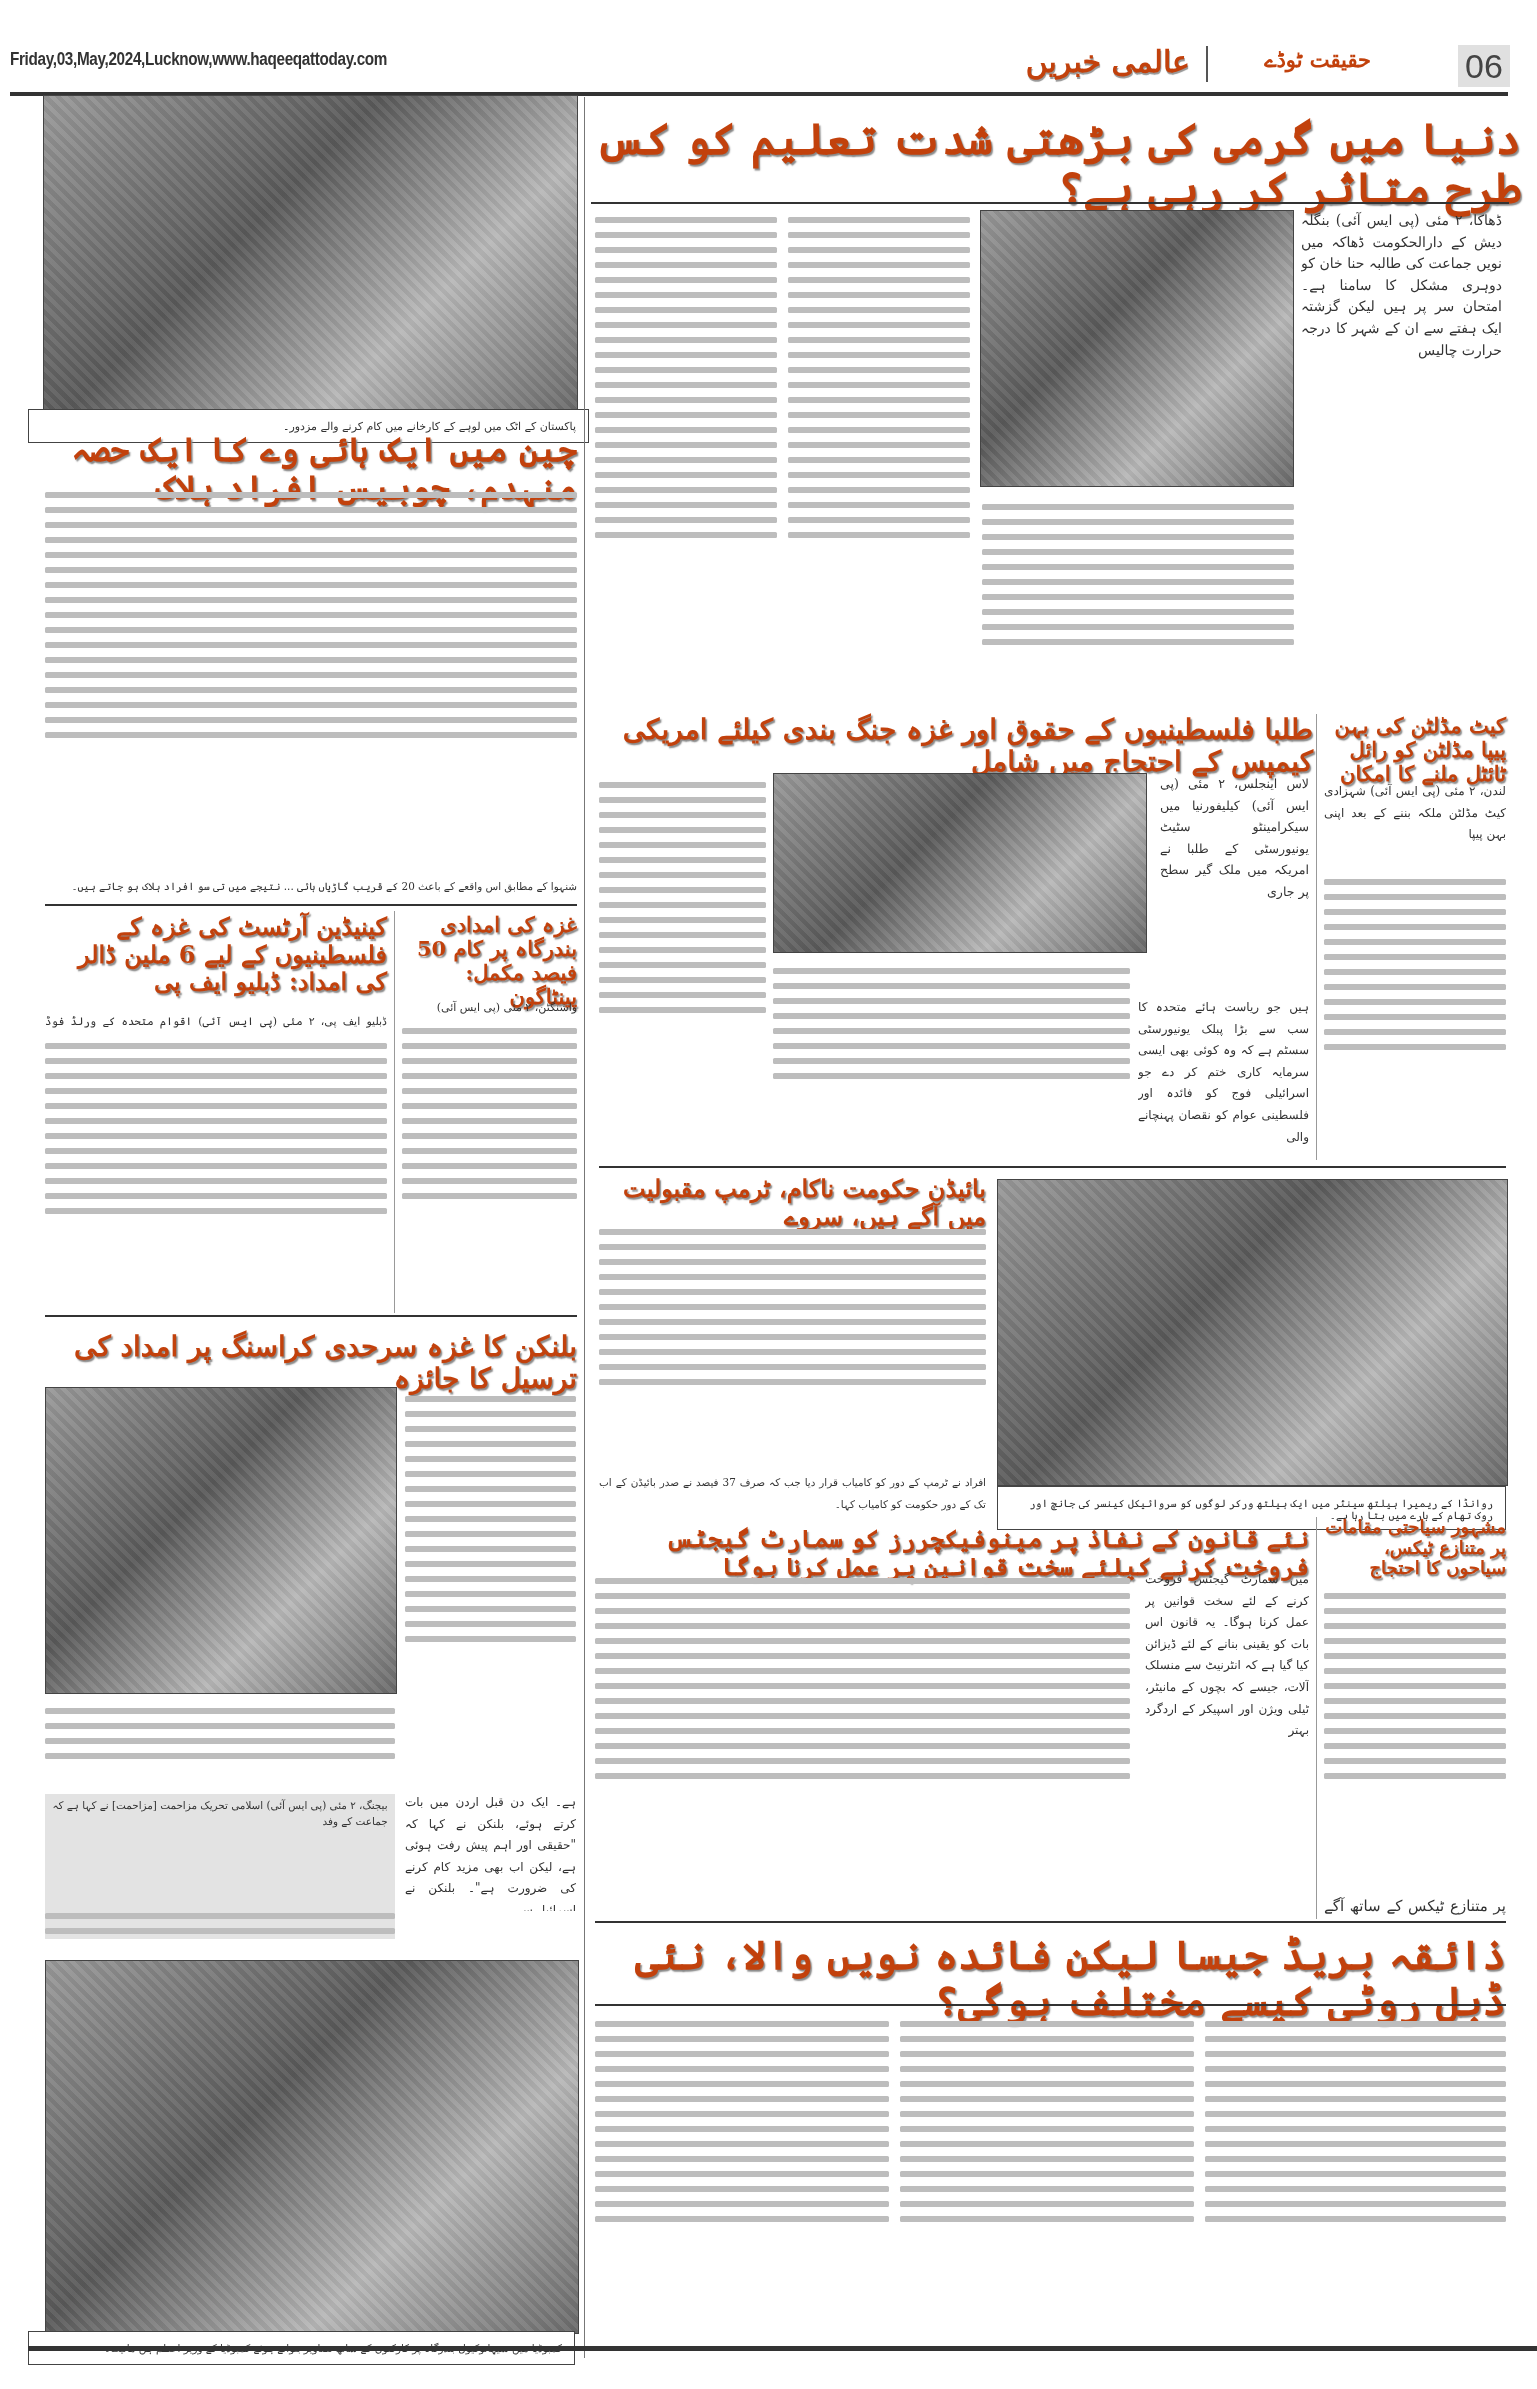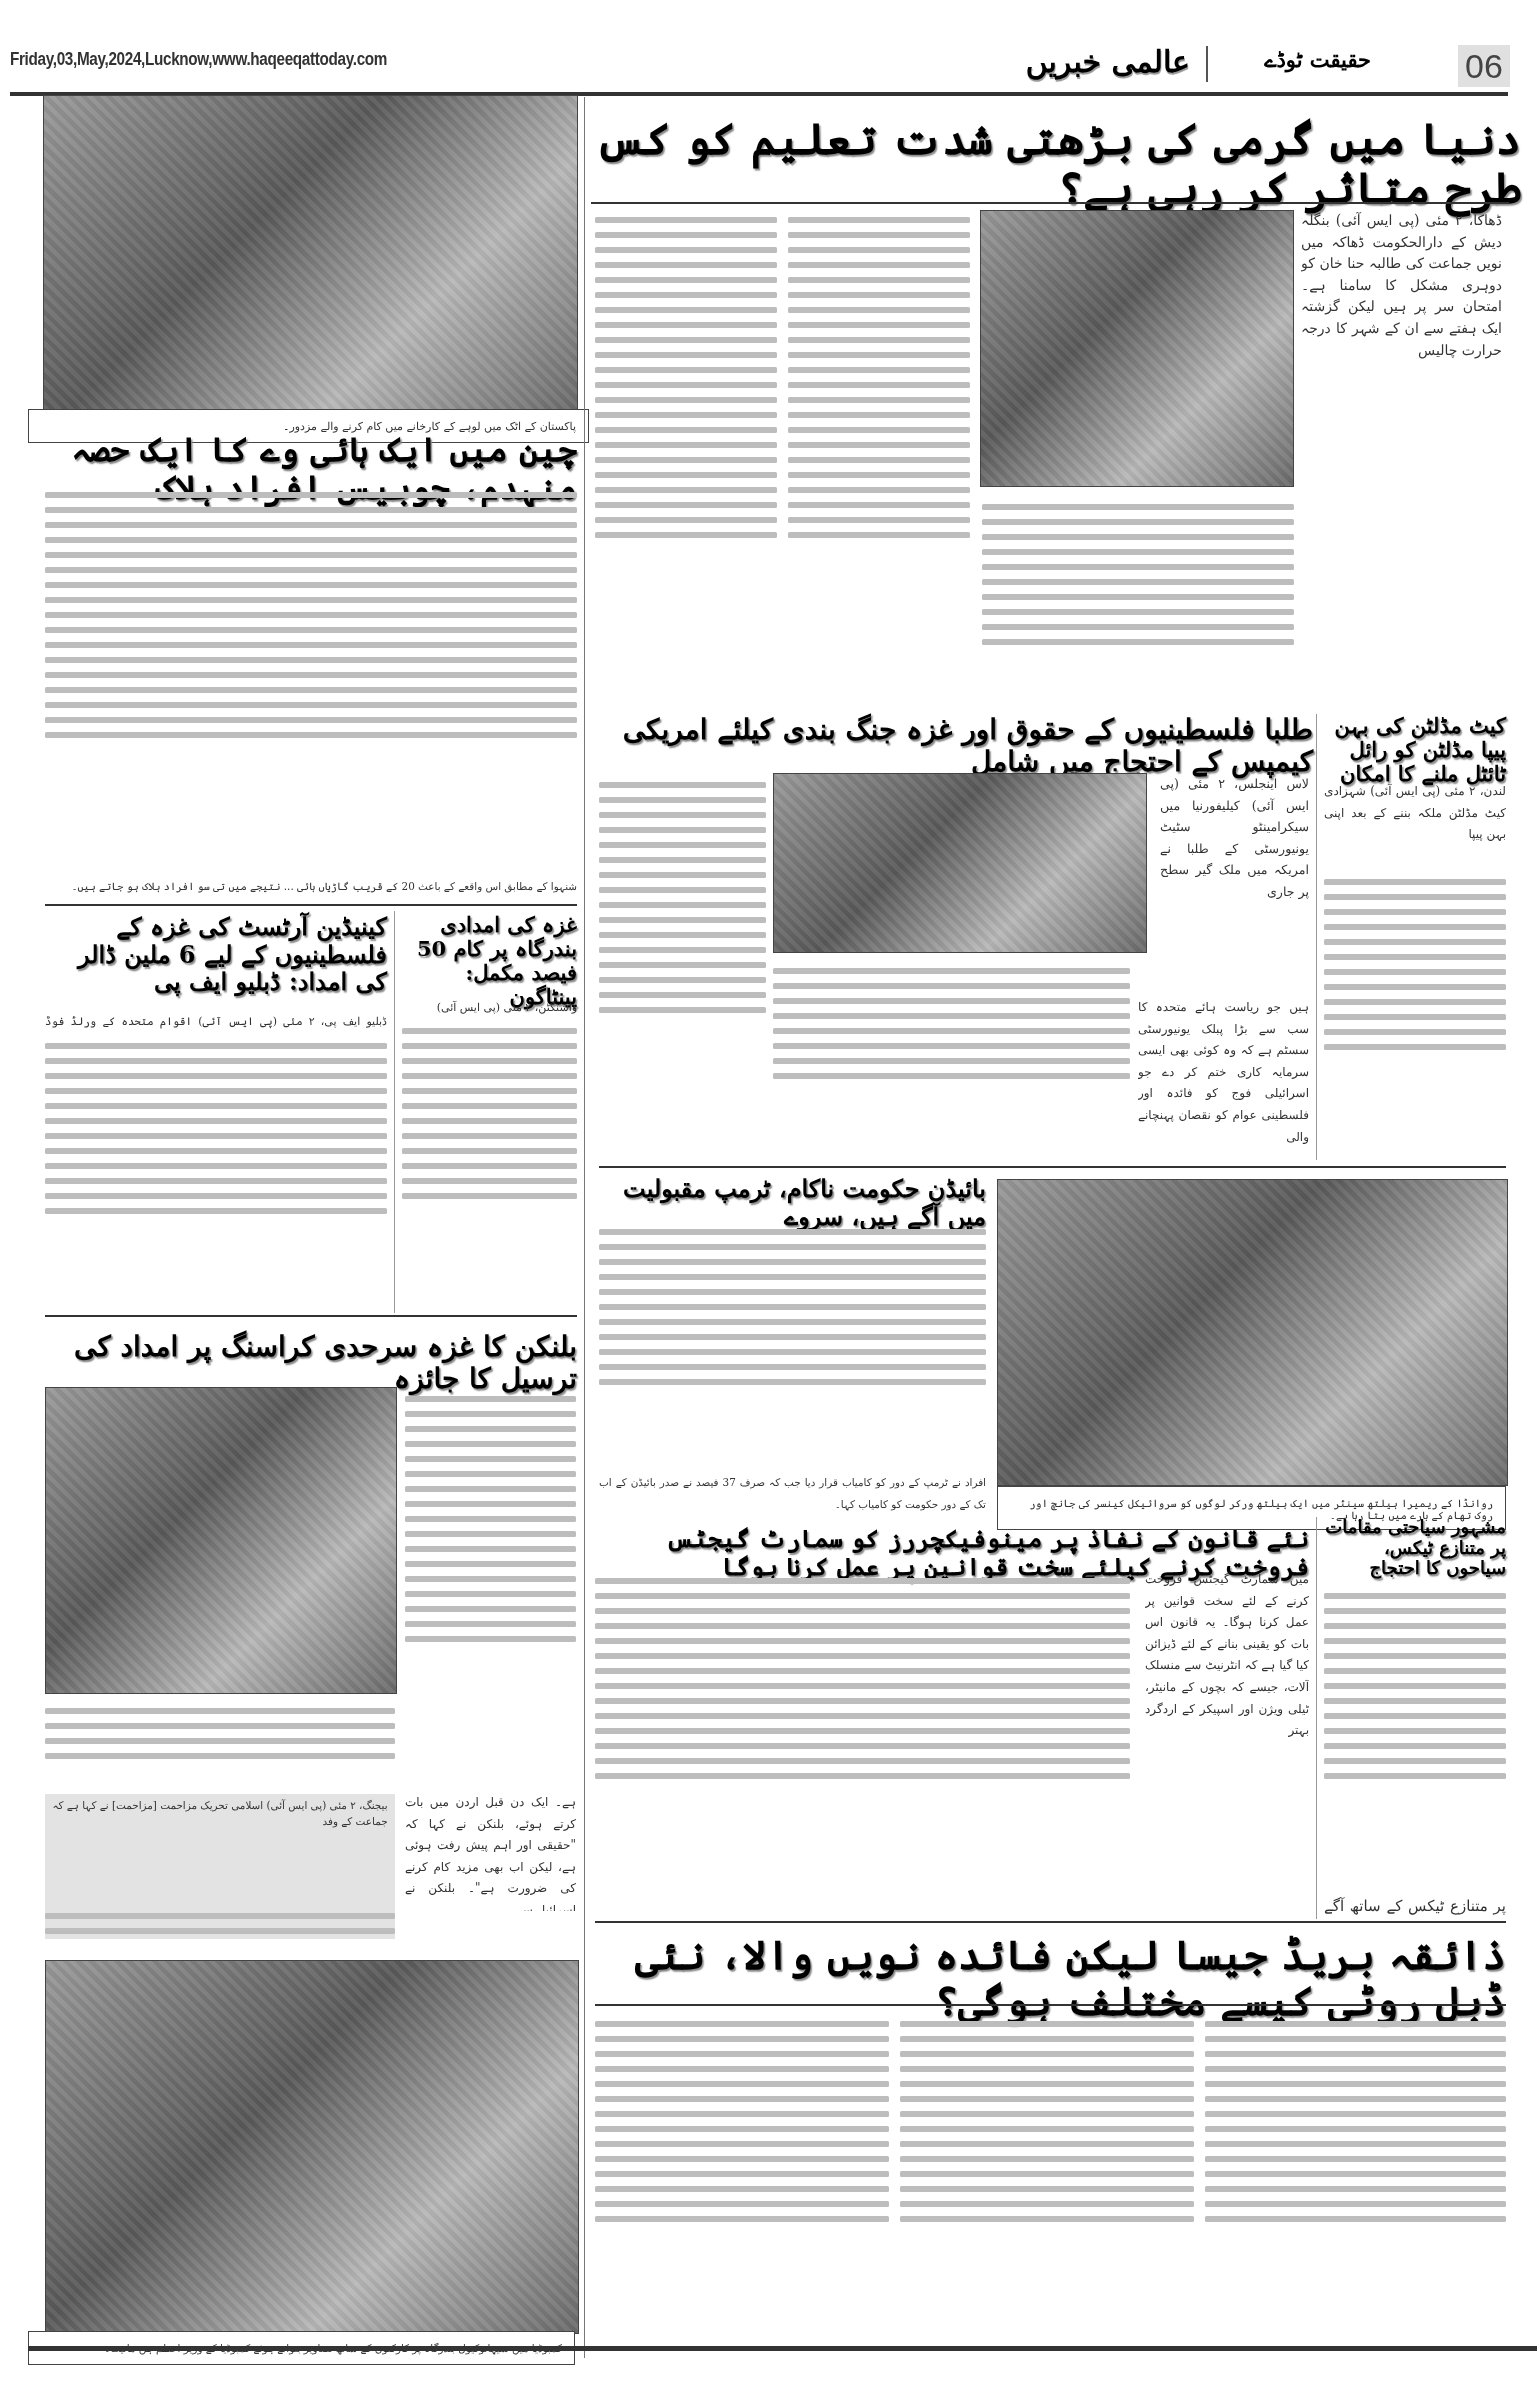"عالمی خبریں" .headline { color: #000000 -> #c2410c }
